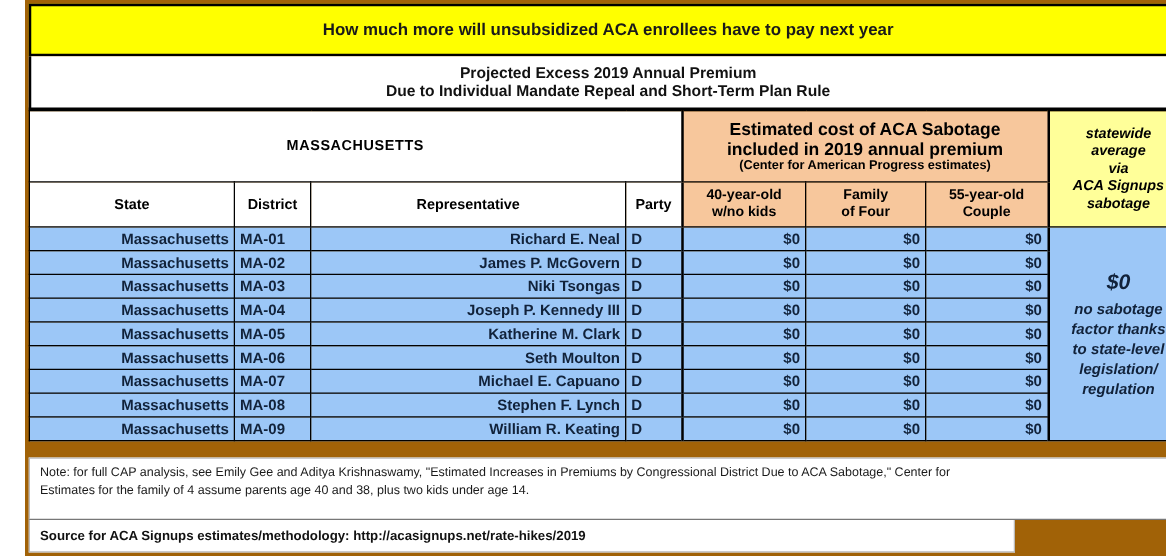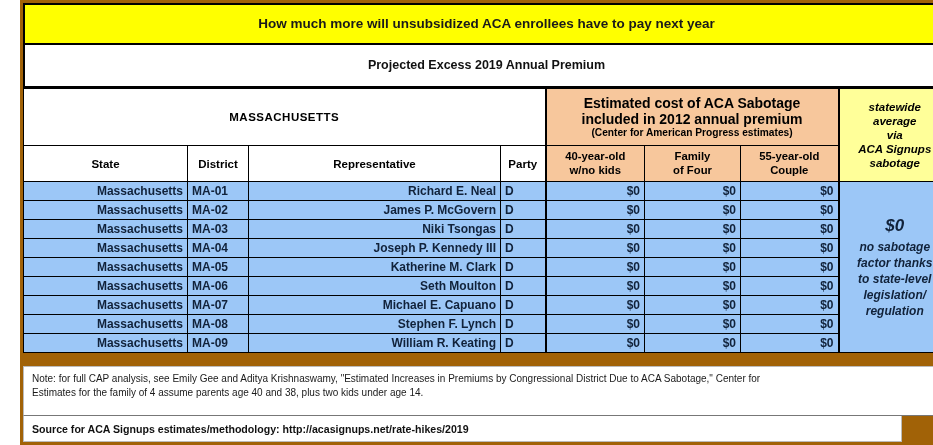"Due to Individual Mandate Repeal" div.subtitle-line { html: none -> <div>Due to Individual Mandate Repeal and Short-Term Plan Rule</div> }
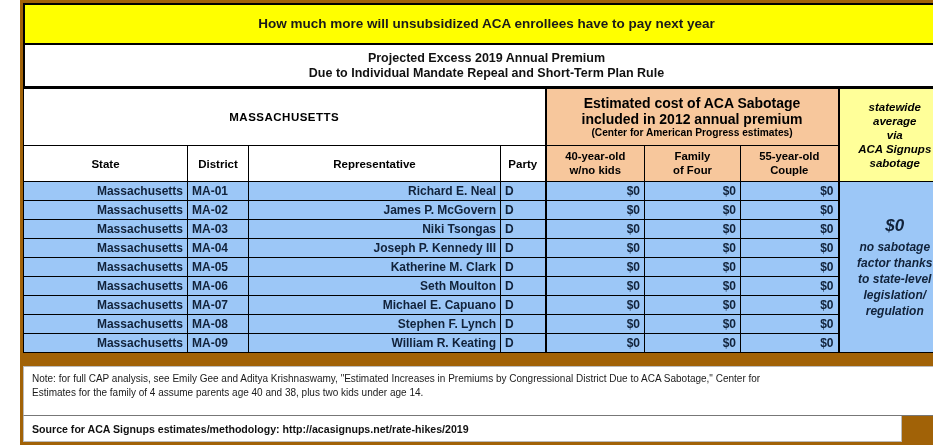"included in 2012 annual premium" span.sab-big { text: 2012 -> 2019 }
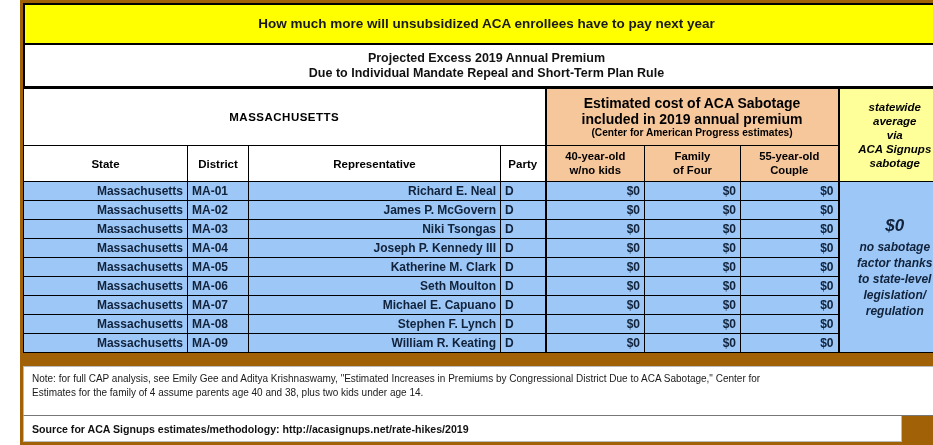"Source for ACA Signups" .source { width: 879px -> 789px }
